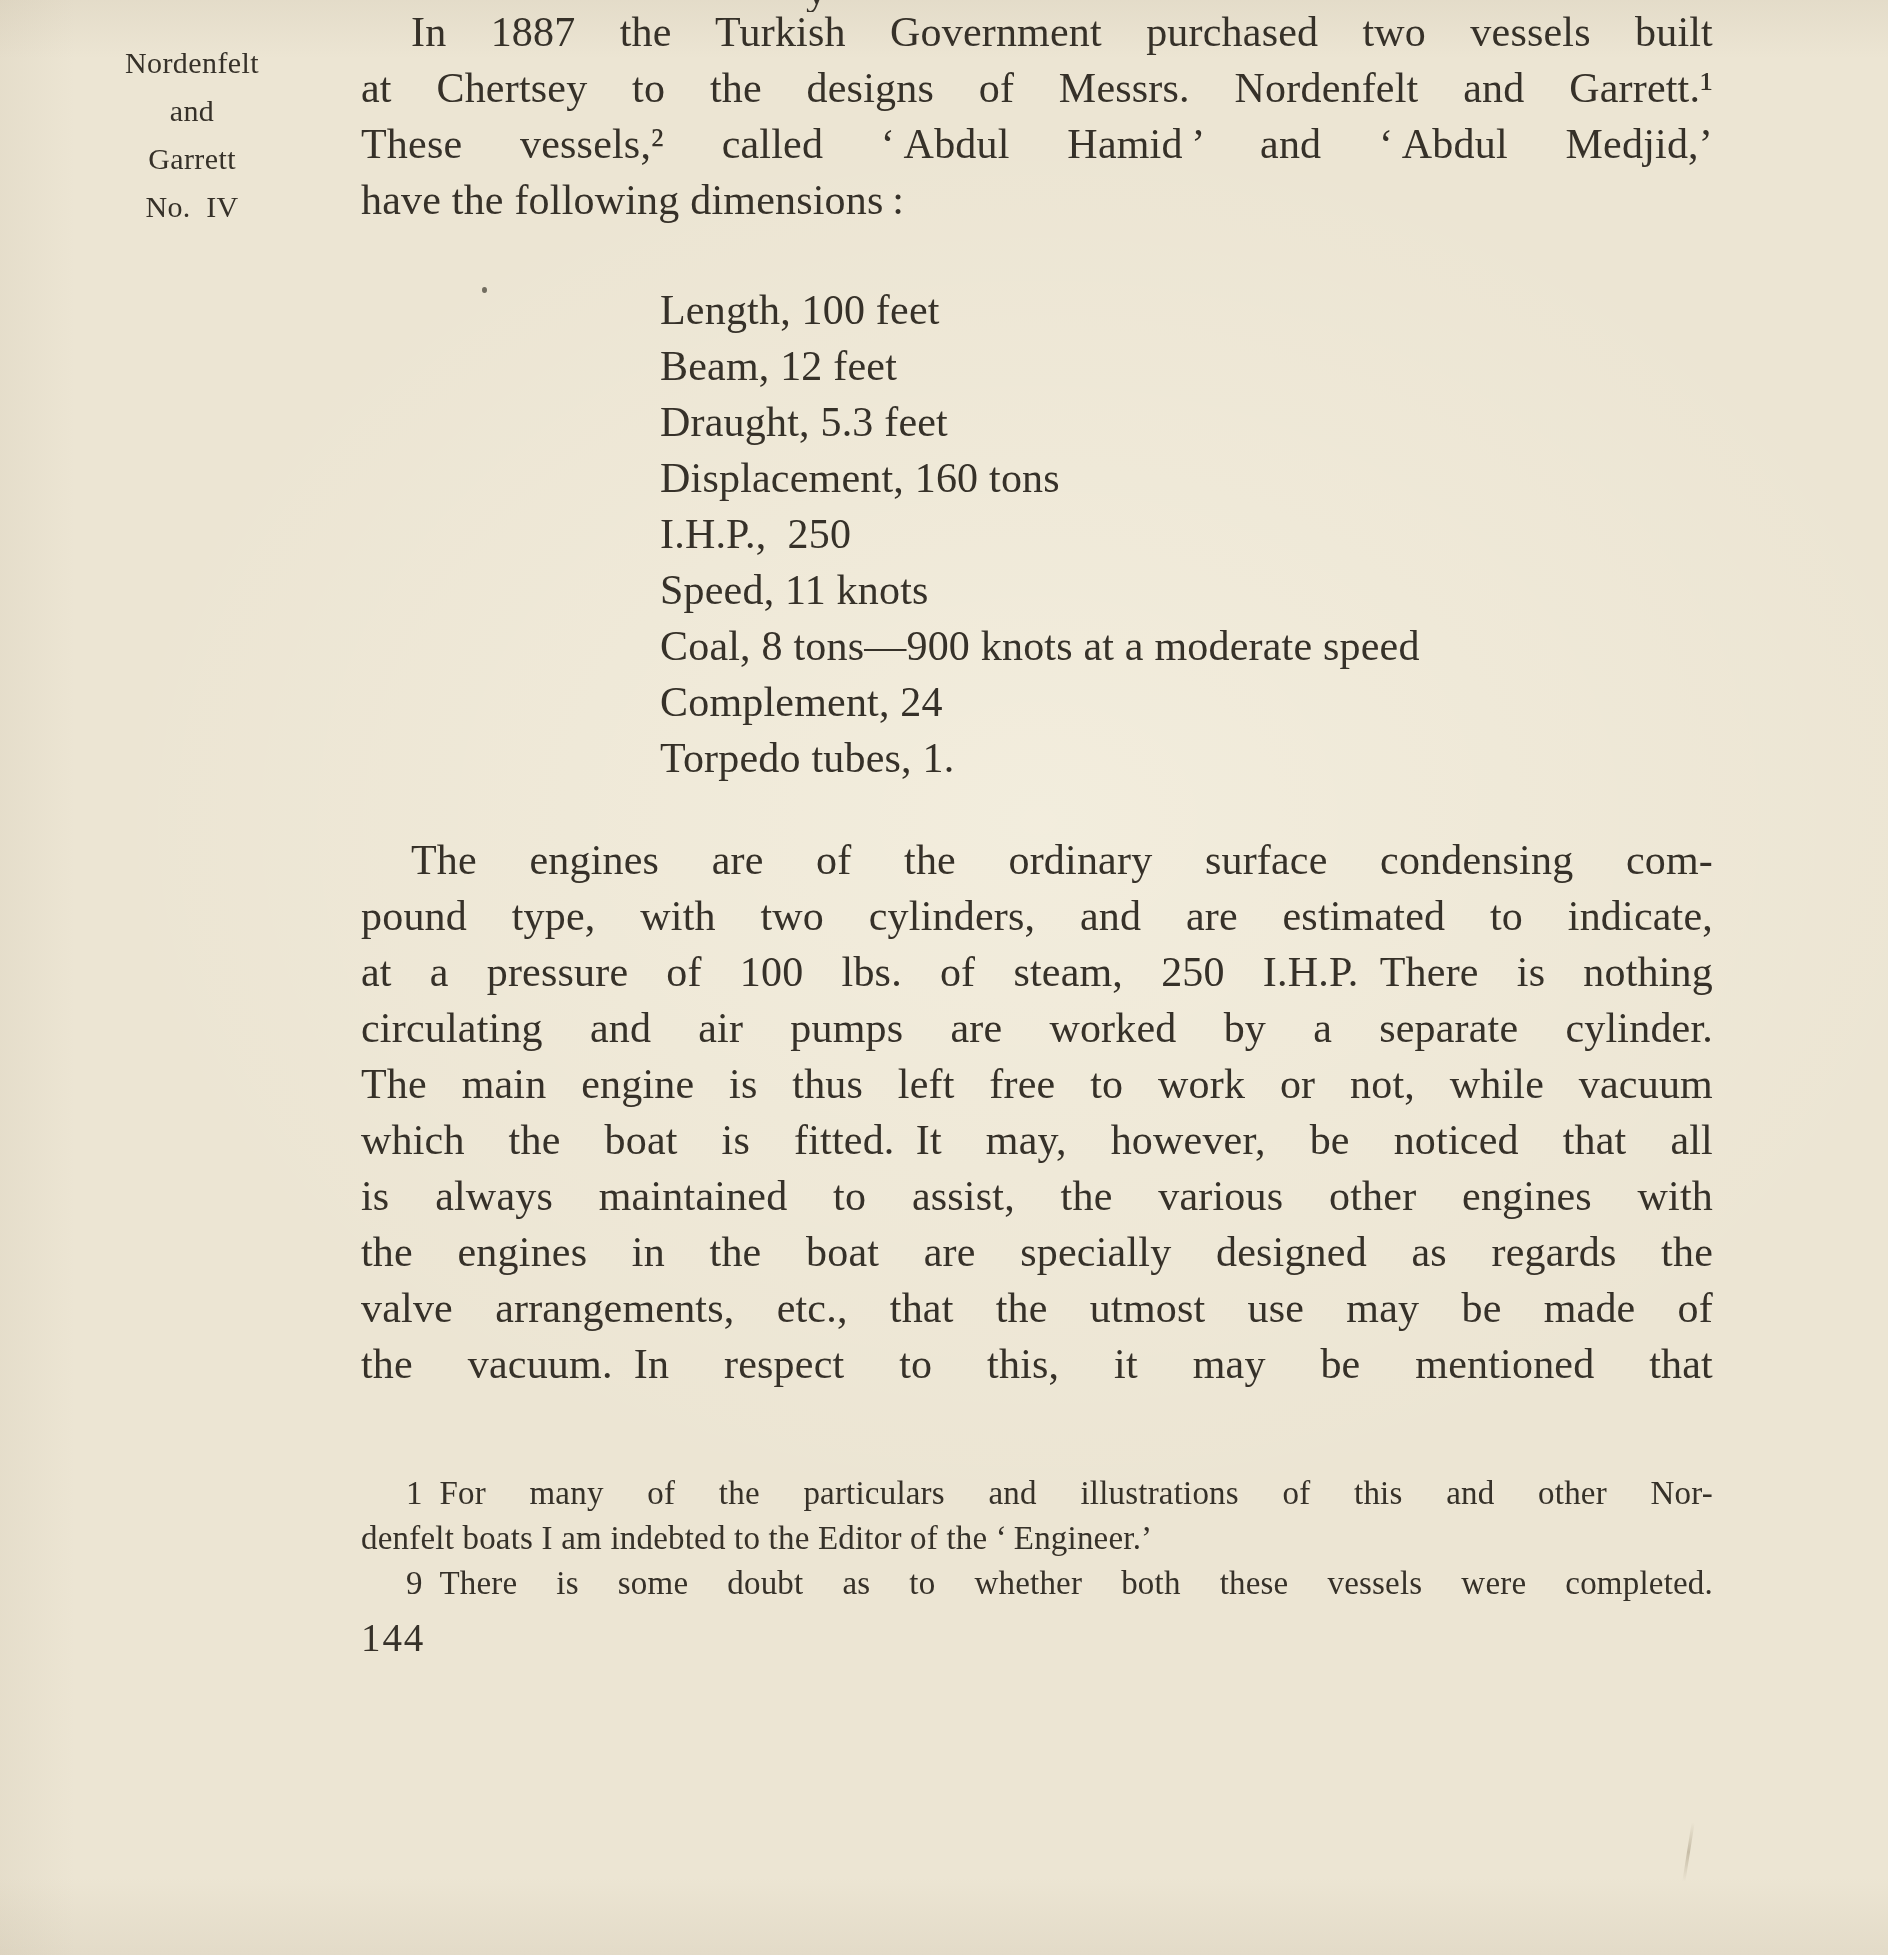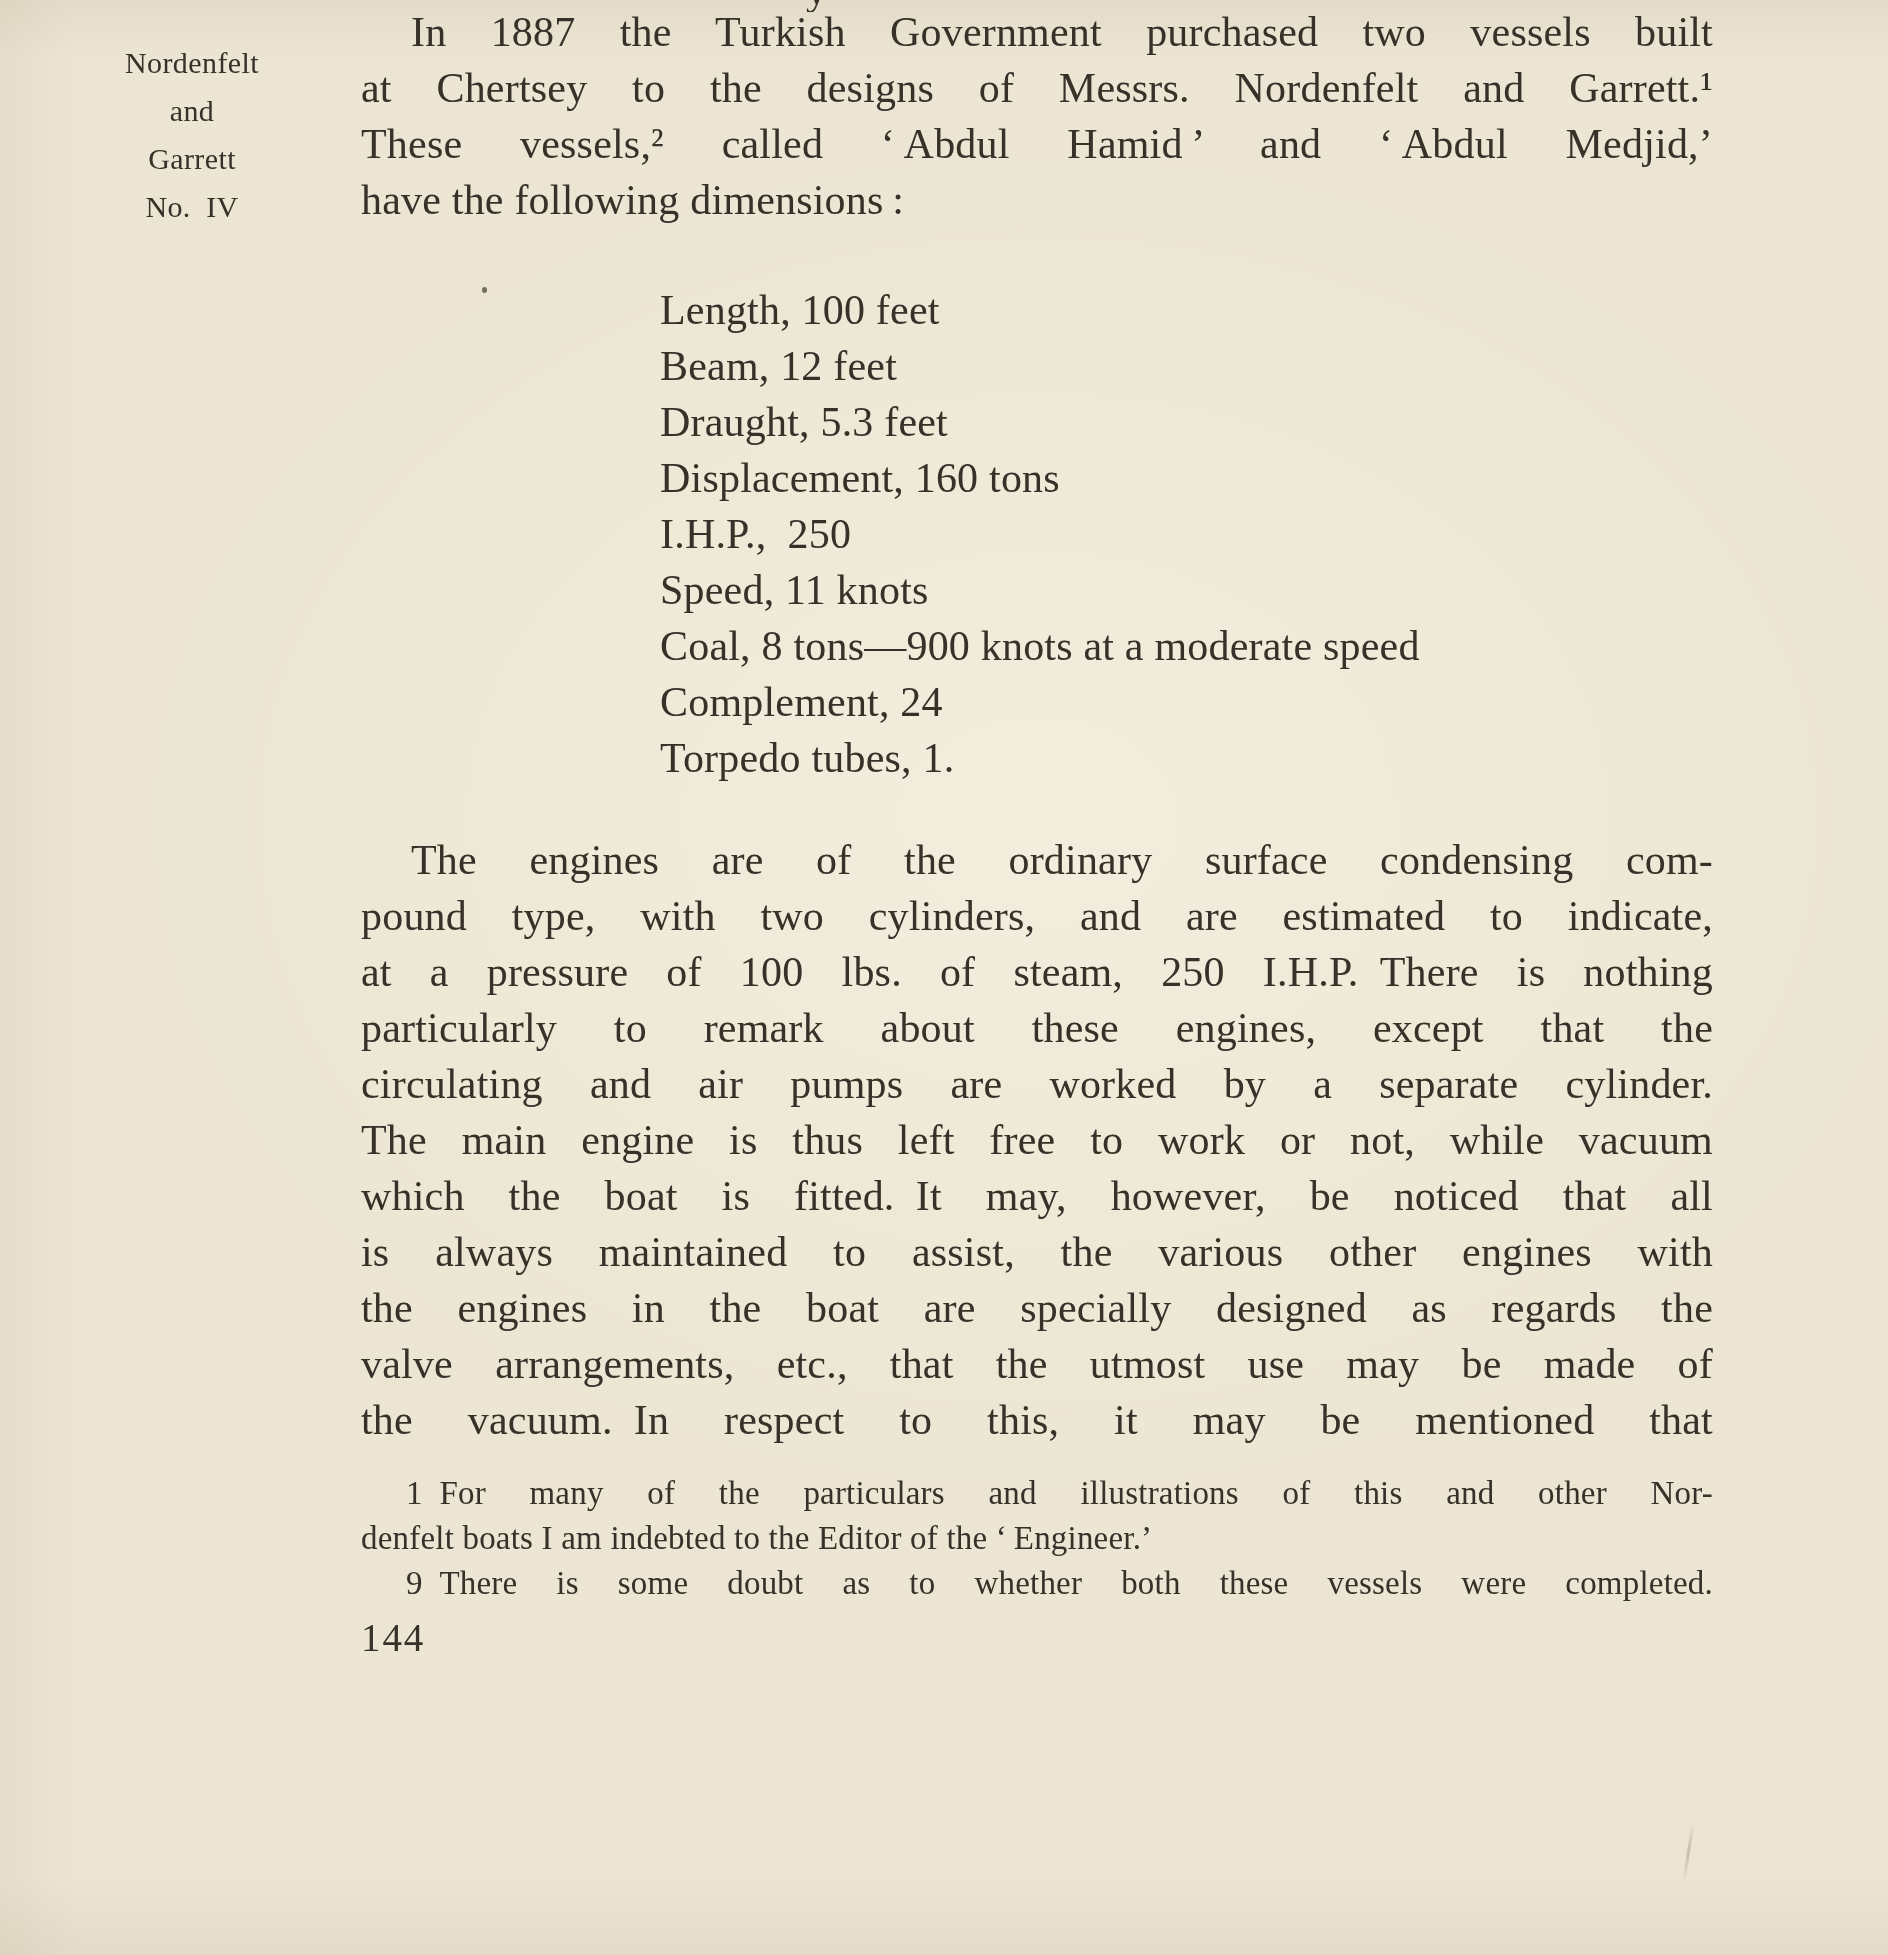"particularly to remark about these" div.line { html: <div>particularly to remark about these engines, except that the</div> -> none }
